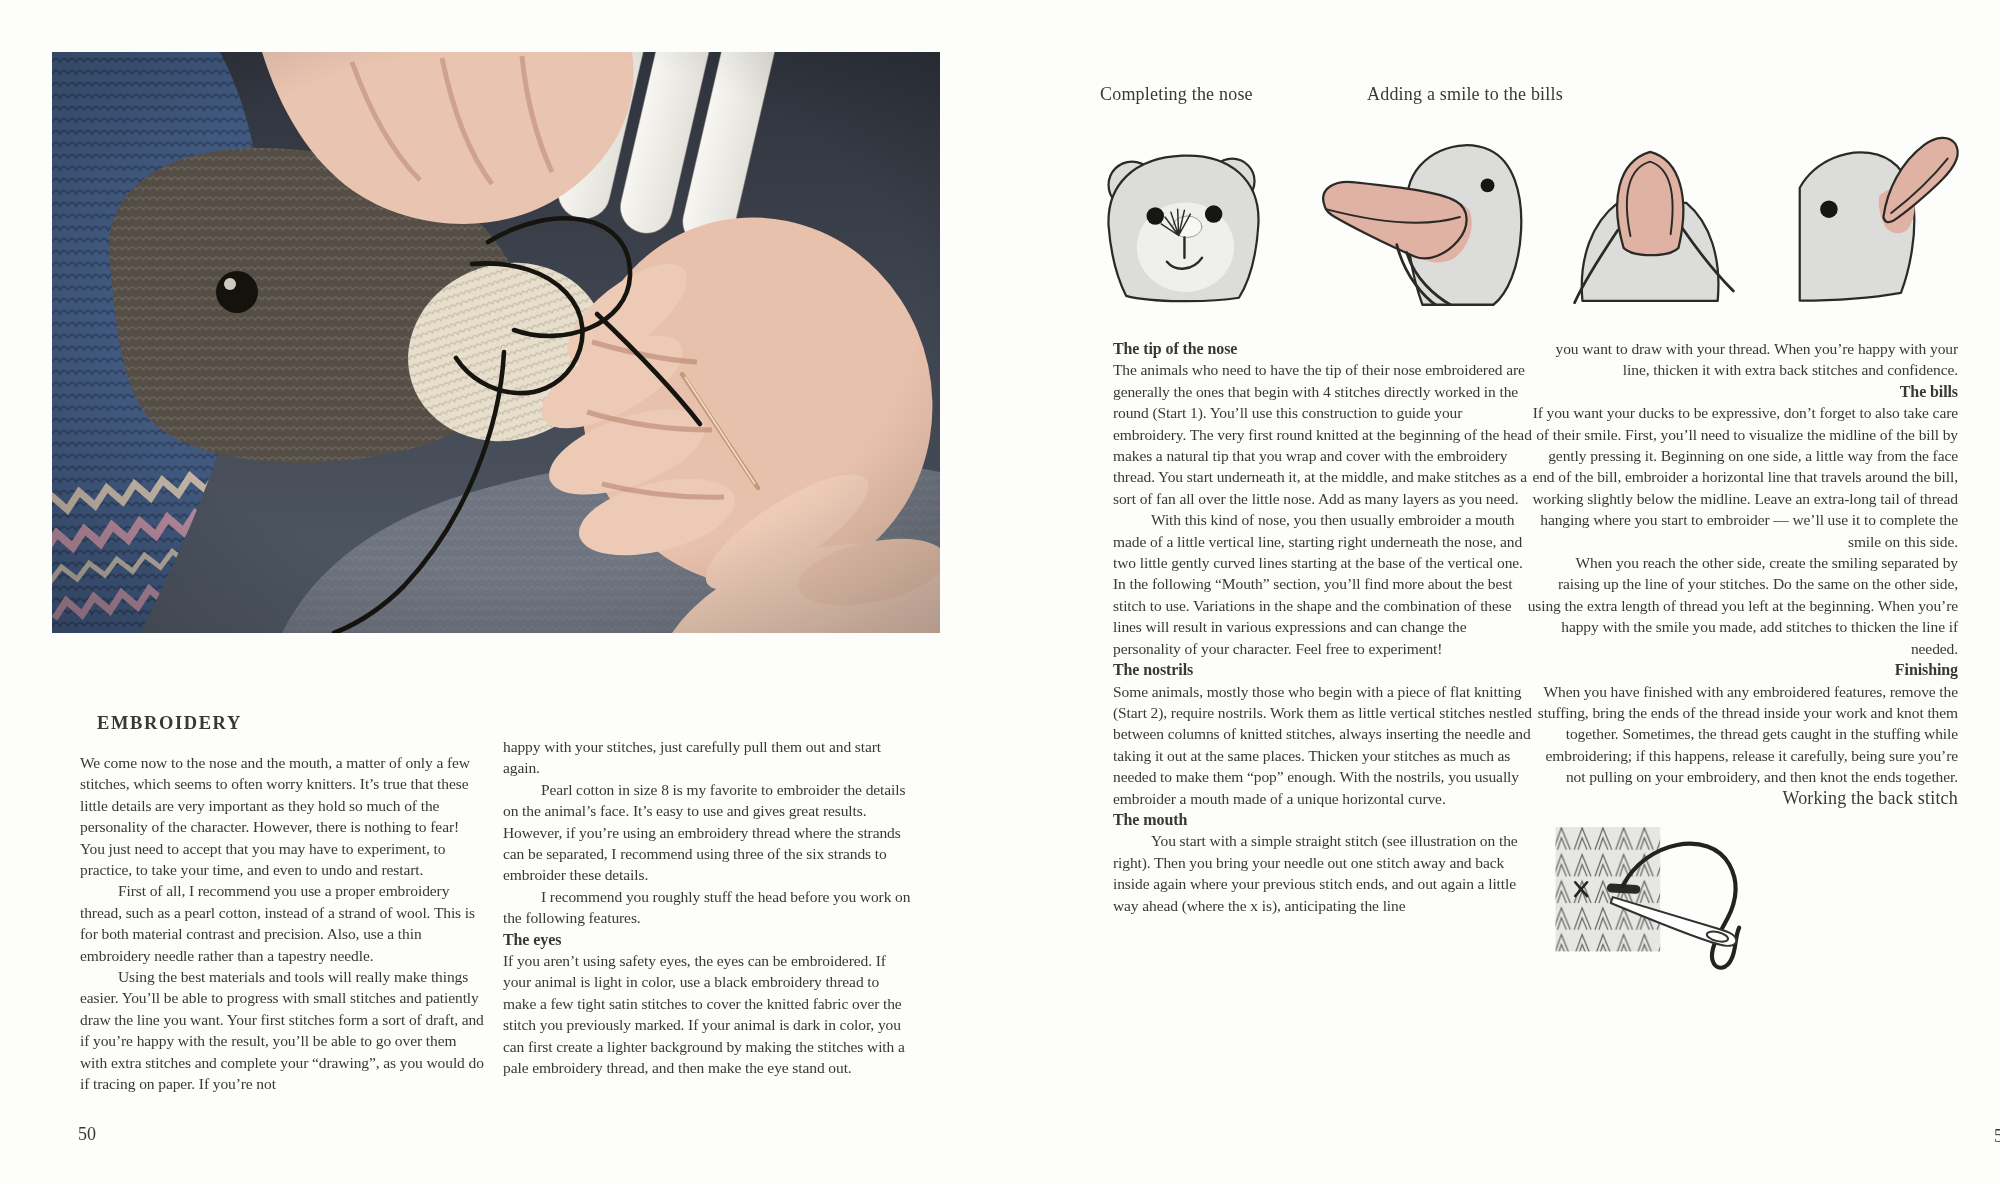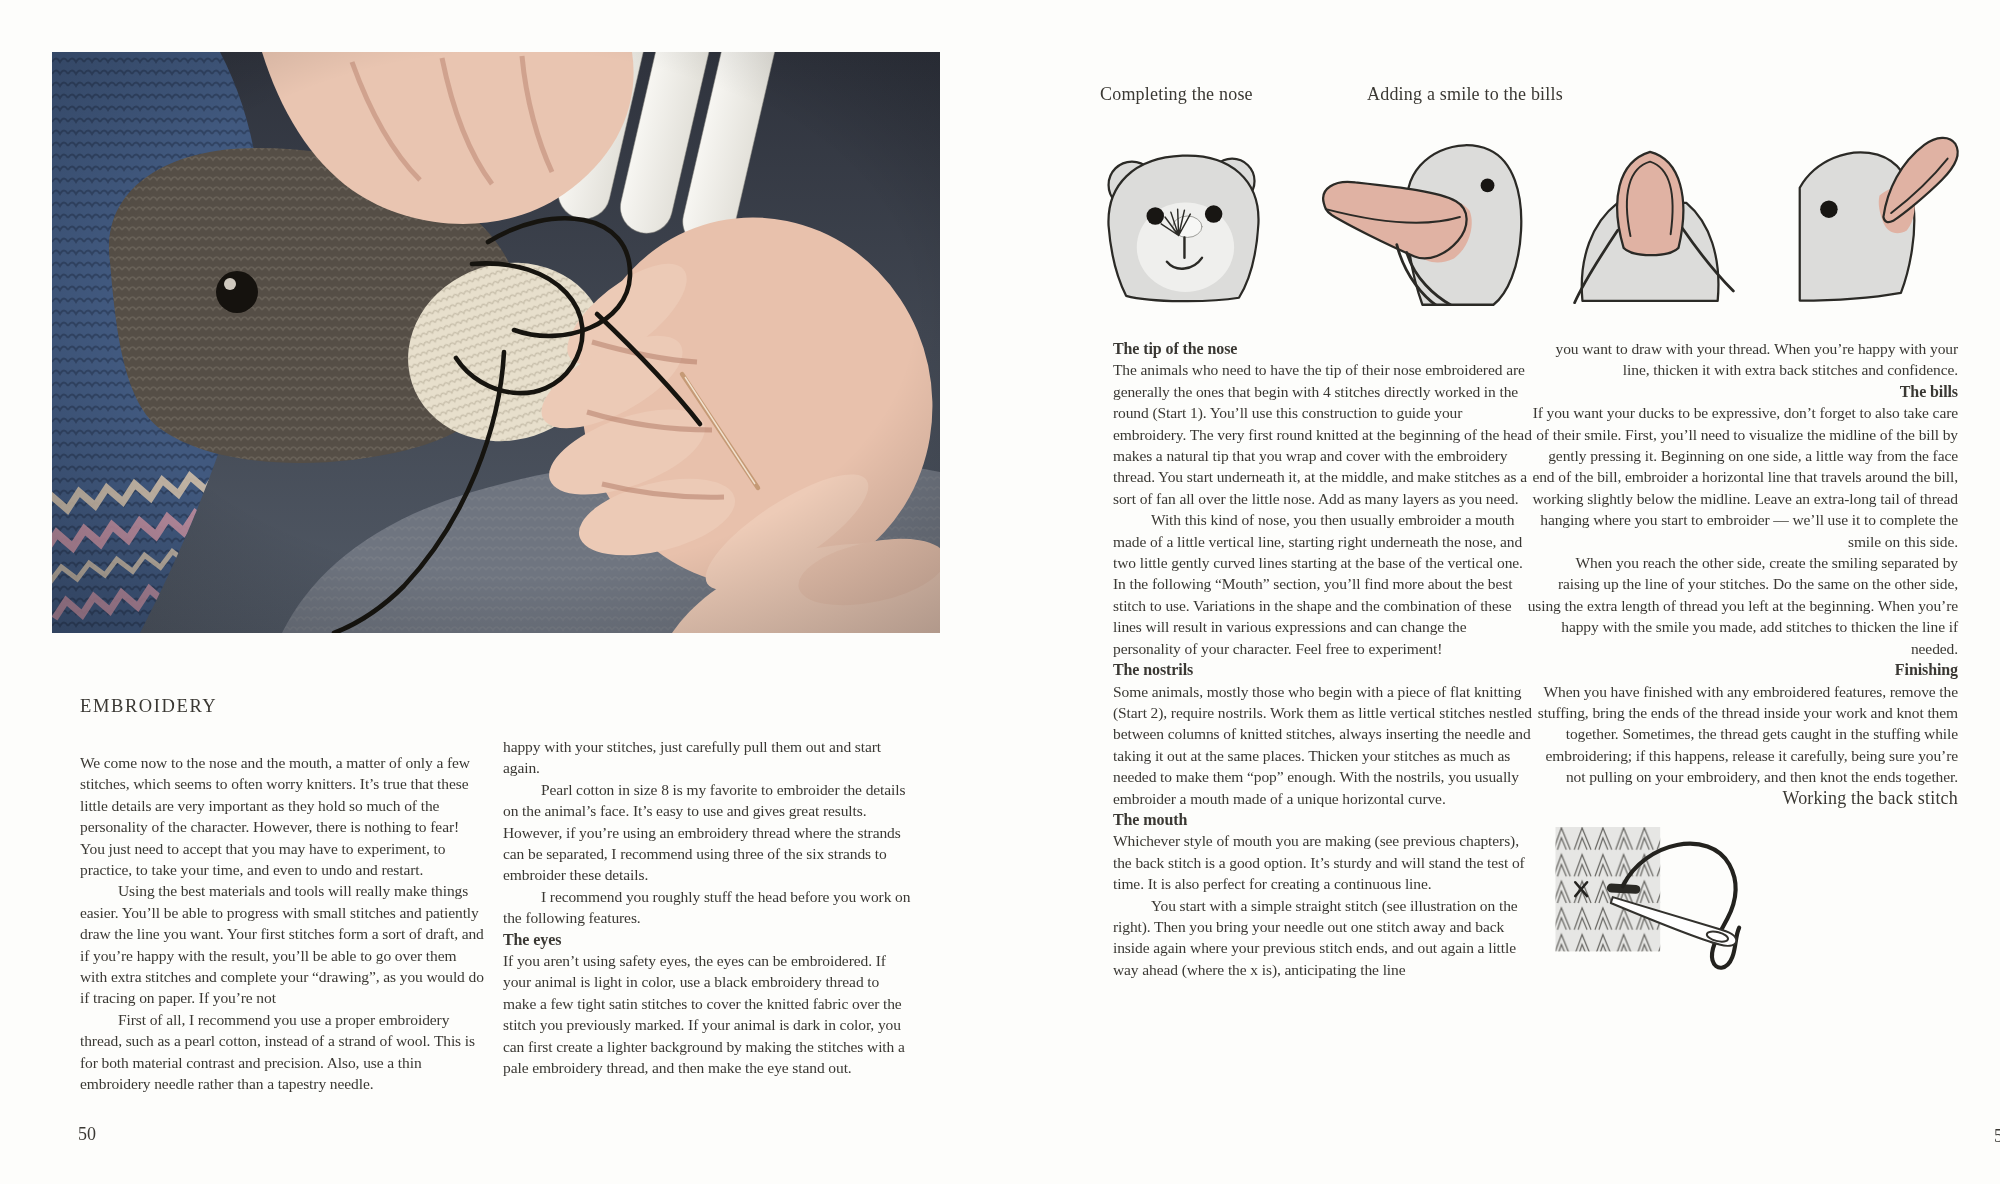"EMBROIDERY" .display-heading { font-weight: 400 -> 700; margin: 0 -> 17px }
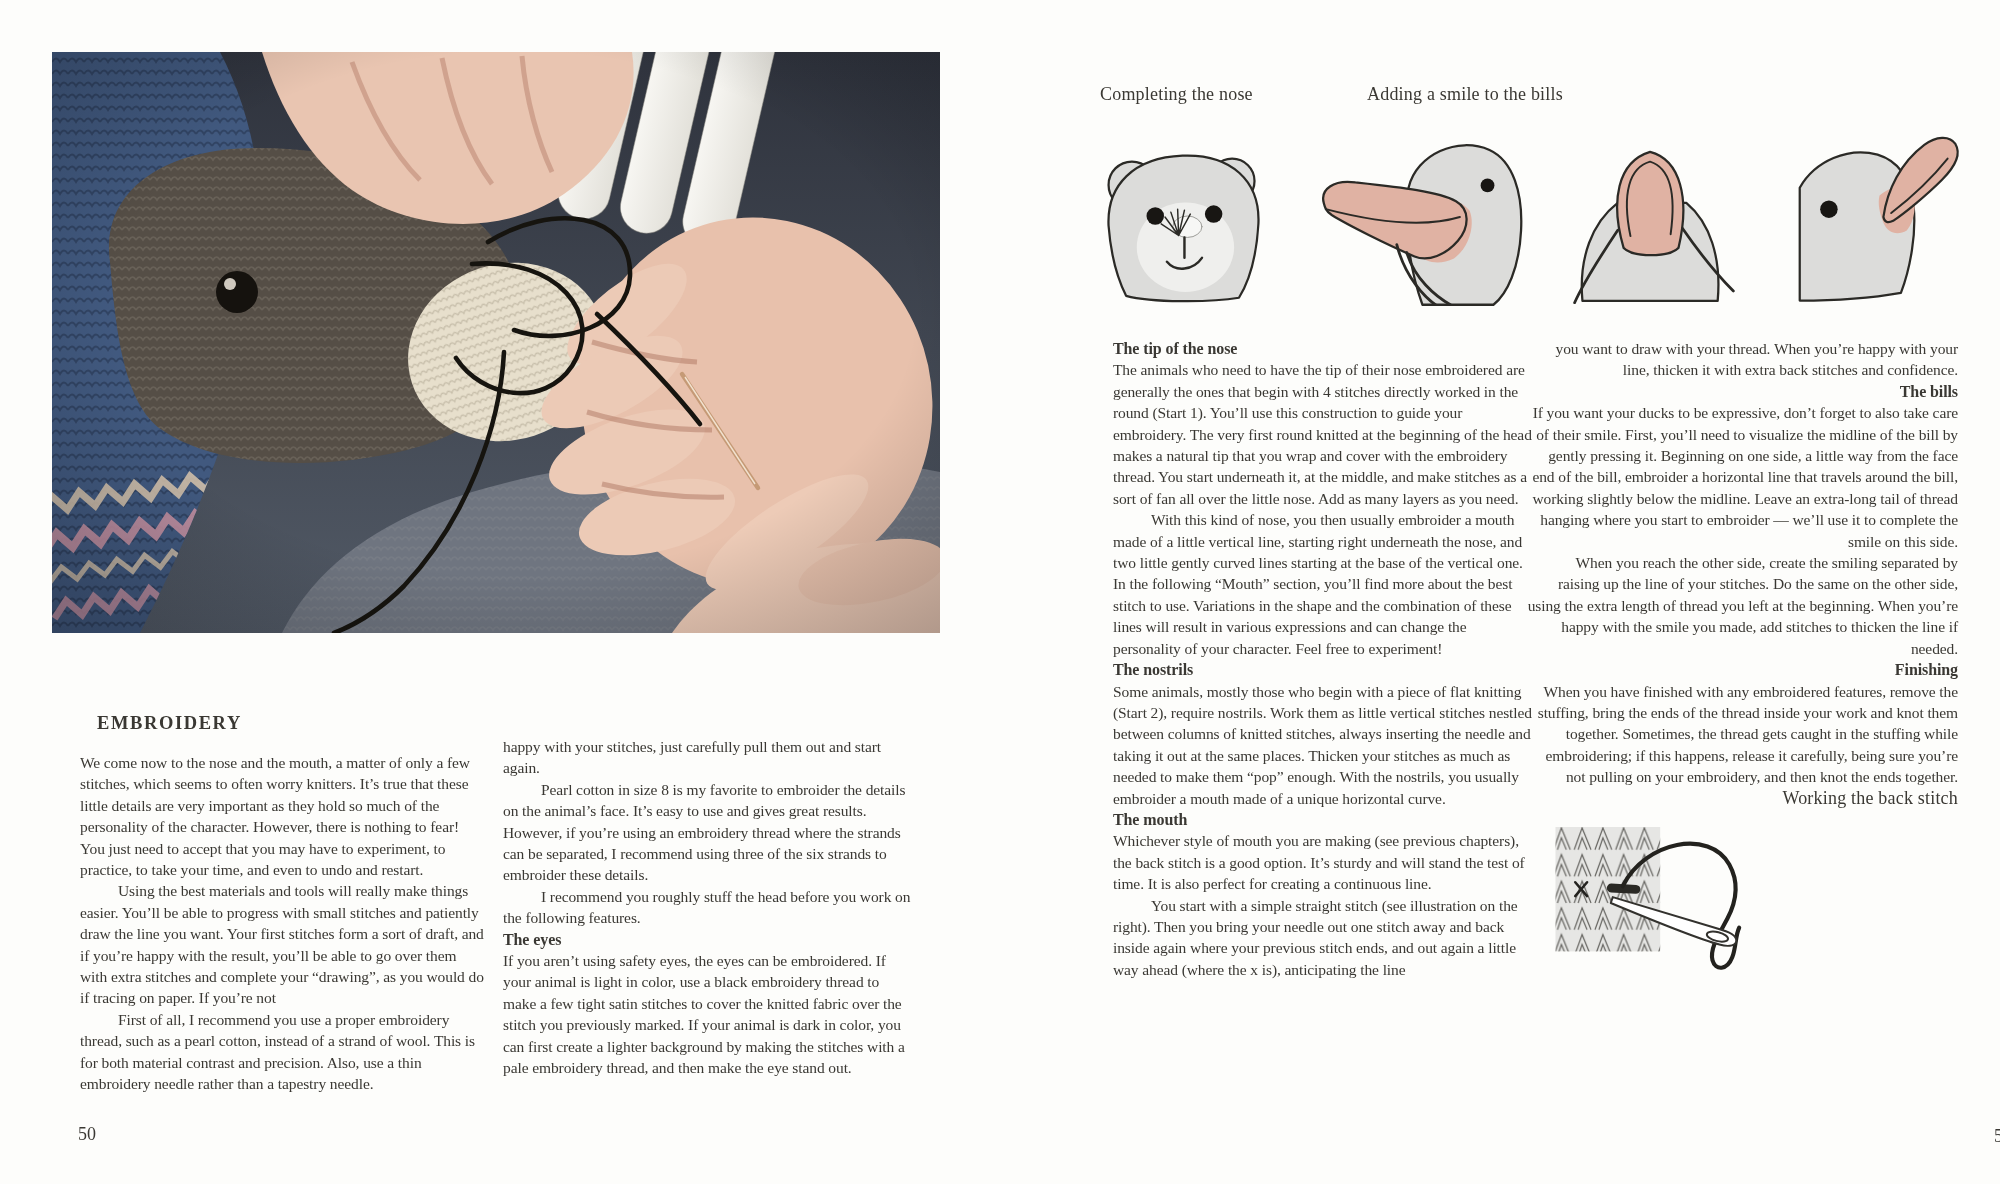"Whichever style of mouth you" p { html: <p>Whichever style of mouth you are making (see previous chapters), the back stitch is a good option. It’s sturdy and will stand the test of time. It is also perfect for creating a continuous line.</p> -> none }
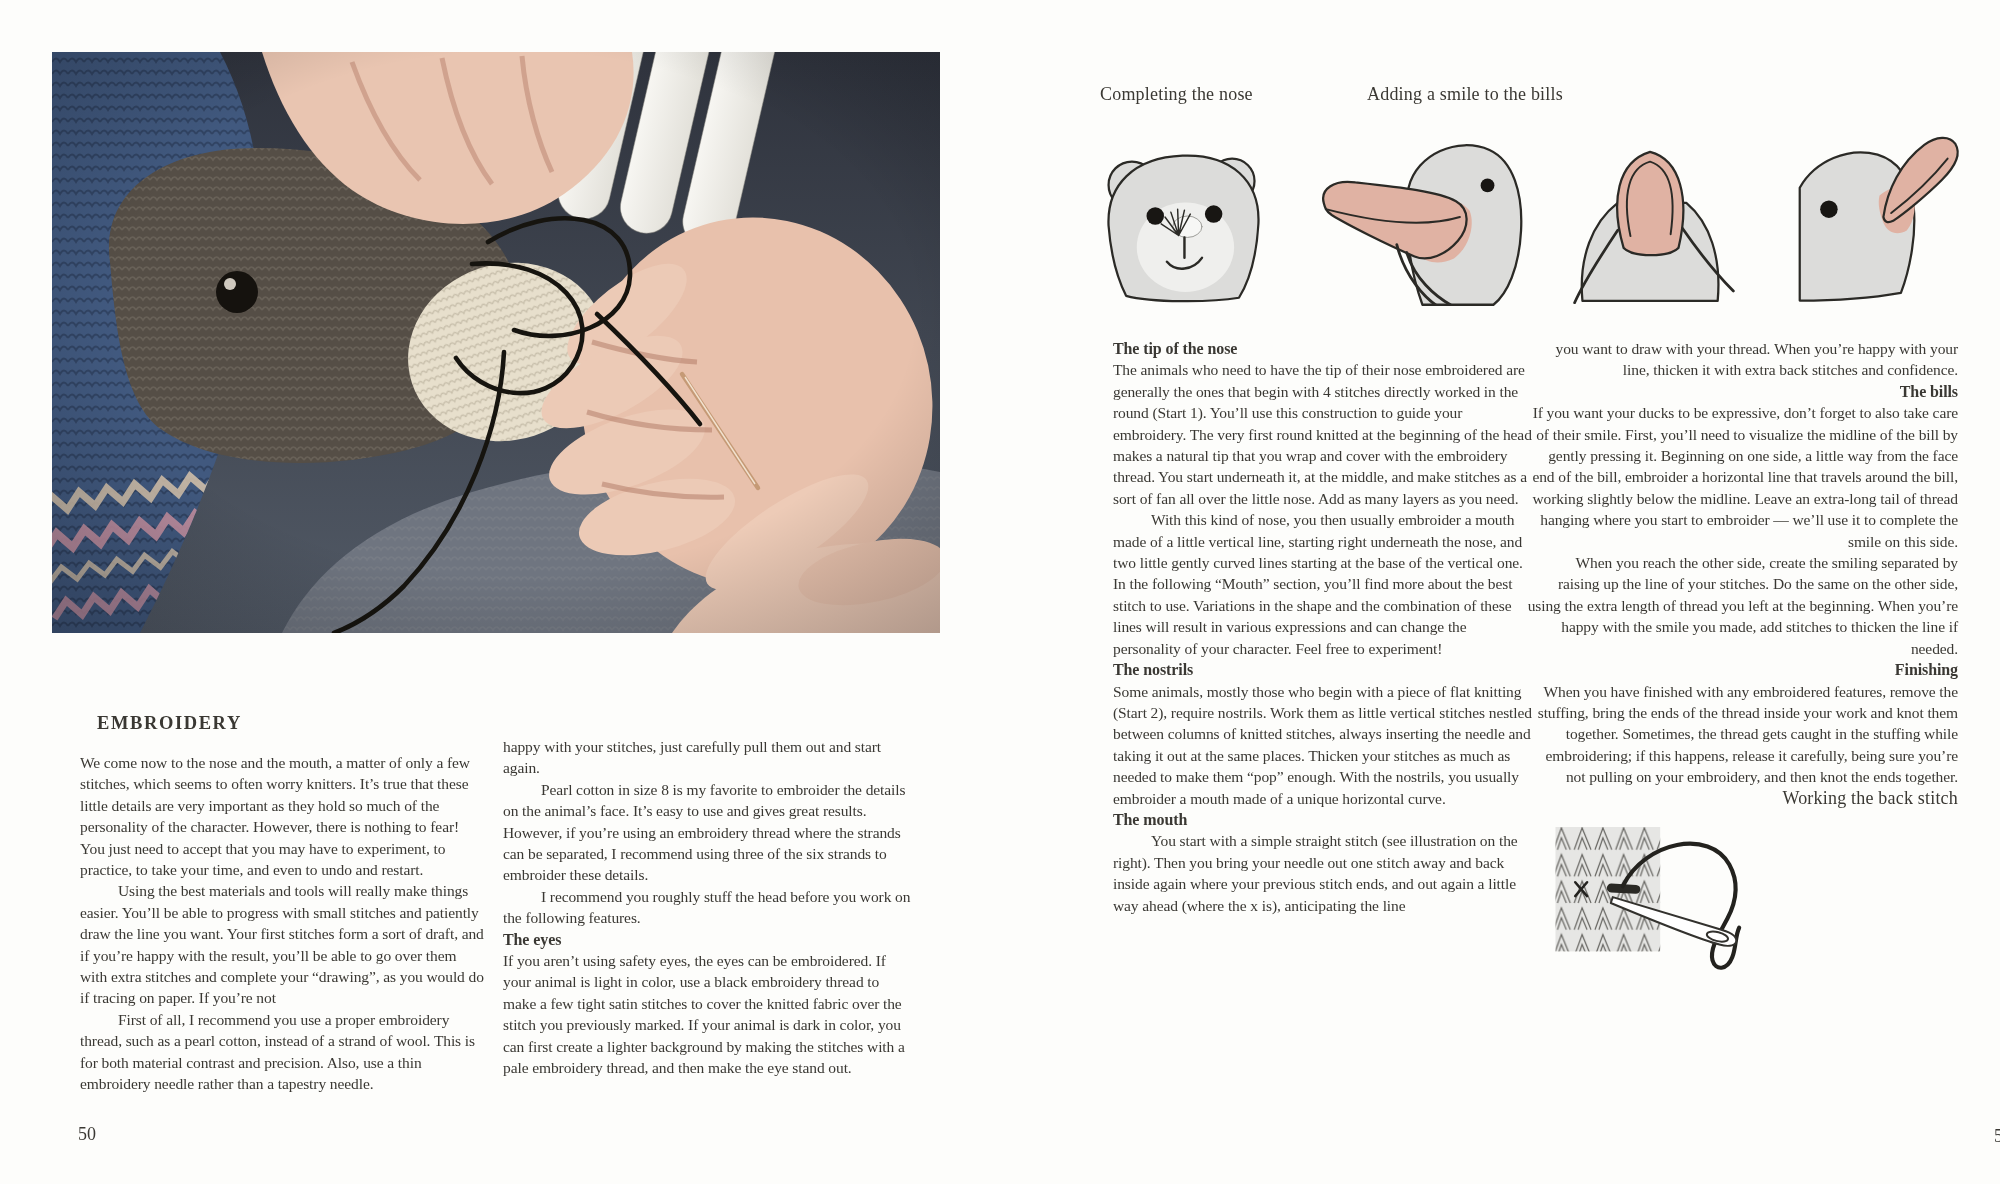"Using the best materials and" p.ind { order: before "First of all, I recommend" -> after "First of all, I recommend" }
